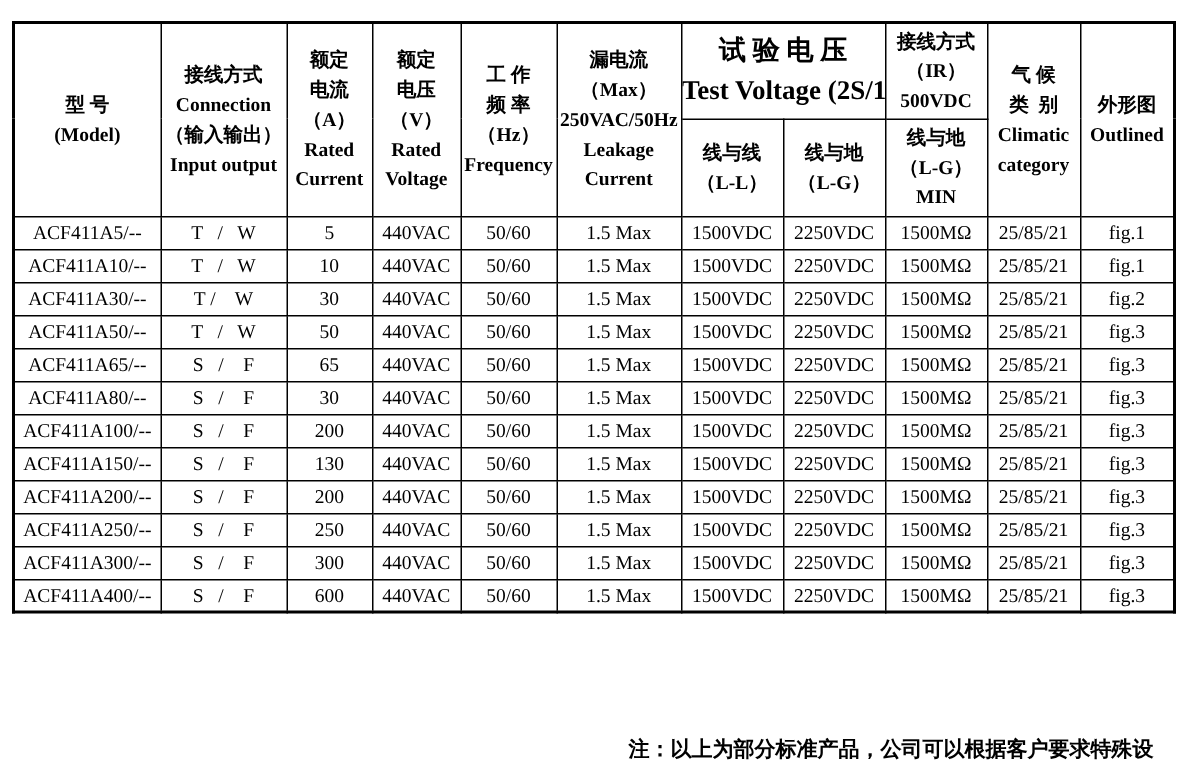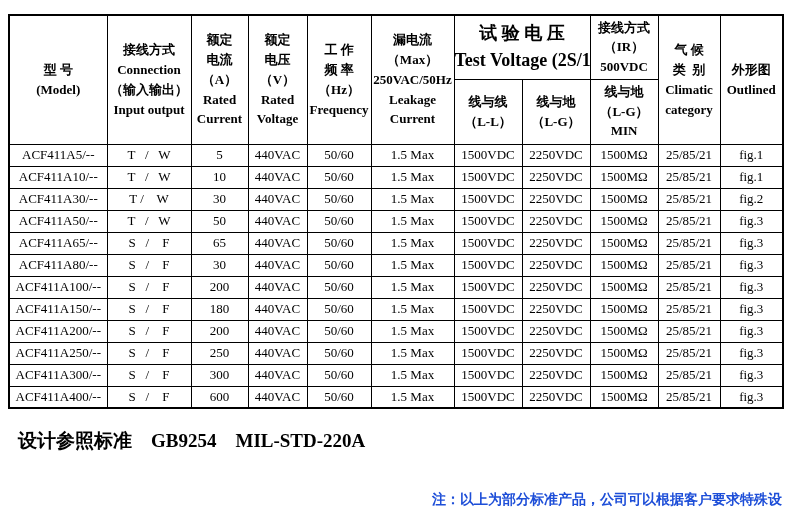"180" td { text: 180 -> 130 }
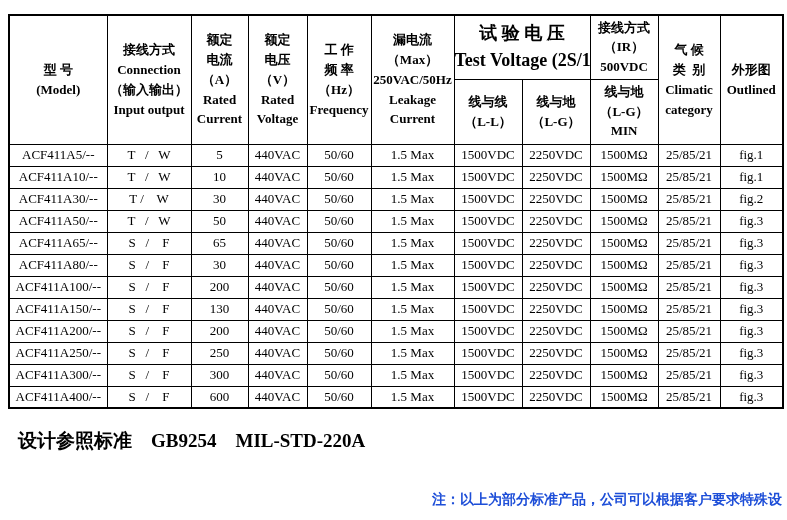"设计参照标准 GB9254 MIL-STD-220A" div.standards { html: <div>设计参照标准 GB9254 MIL-STD-220A</div> -> none }
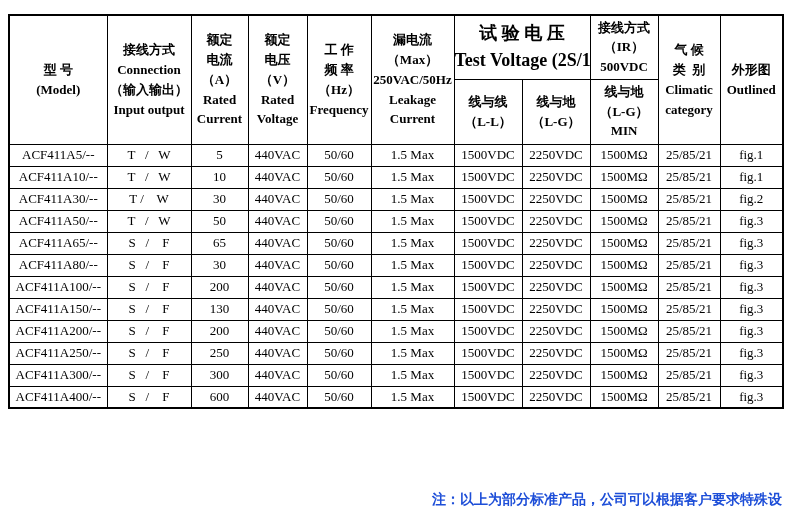"注：以上为部分标准产品，公司可以根据客户要求特殊设" .note { color: #1d4ed8 -> #000000; right: 5px -> 18px }
